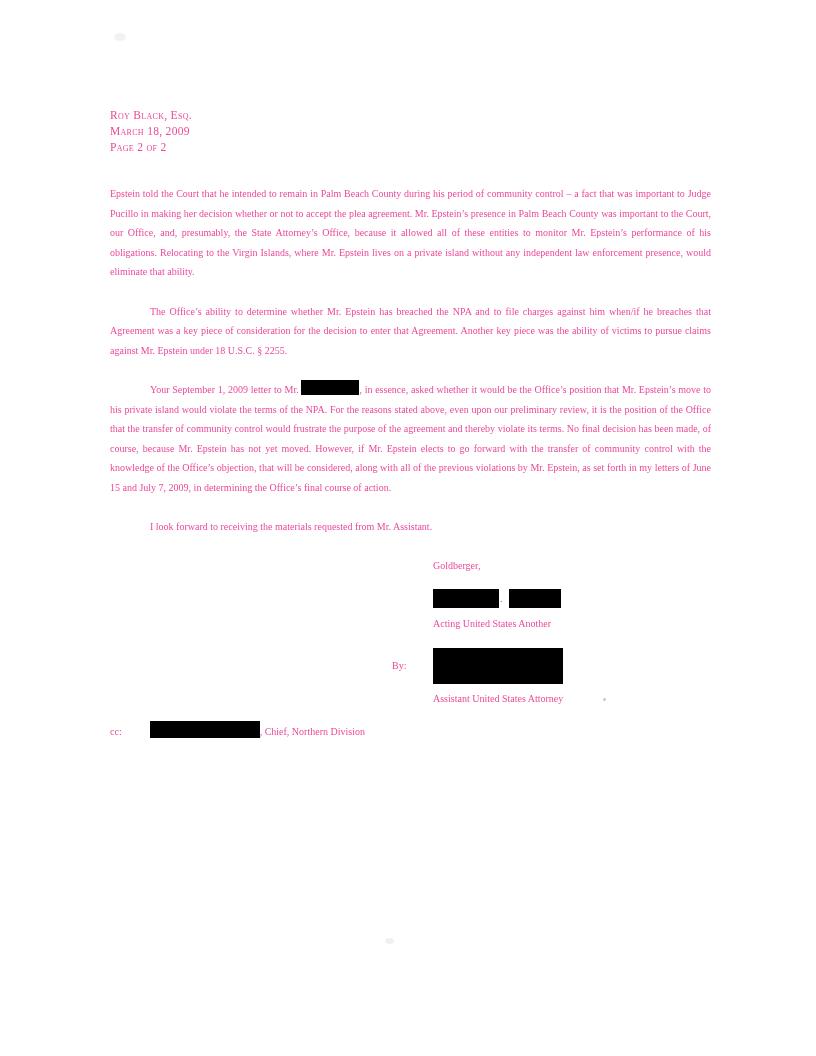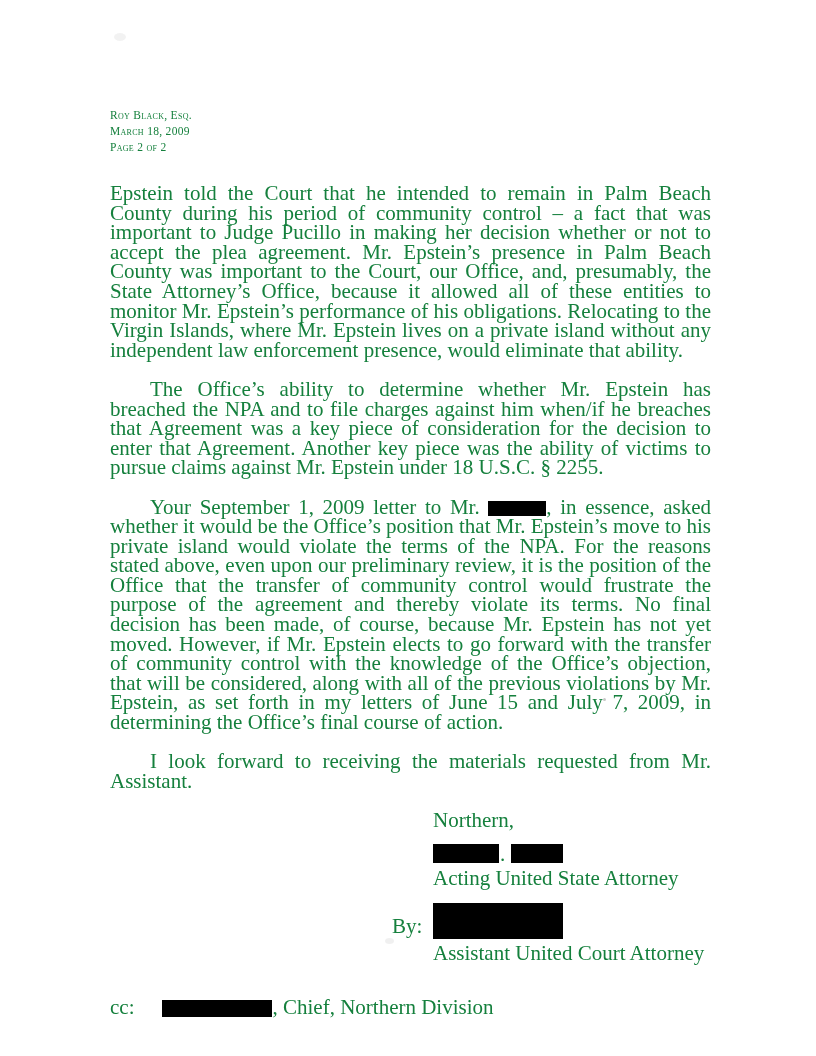"Roy Black, Esq." .page { color: #15803d -> #ec4899 }
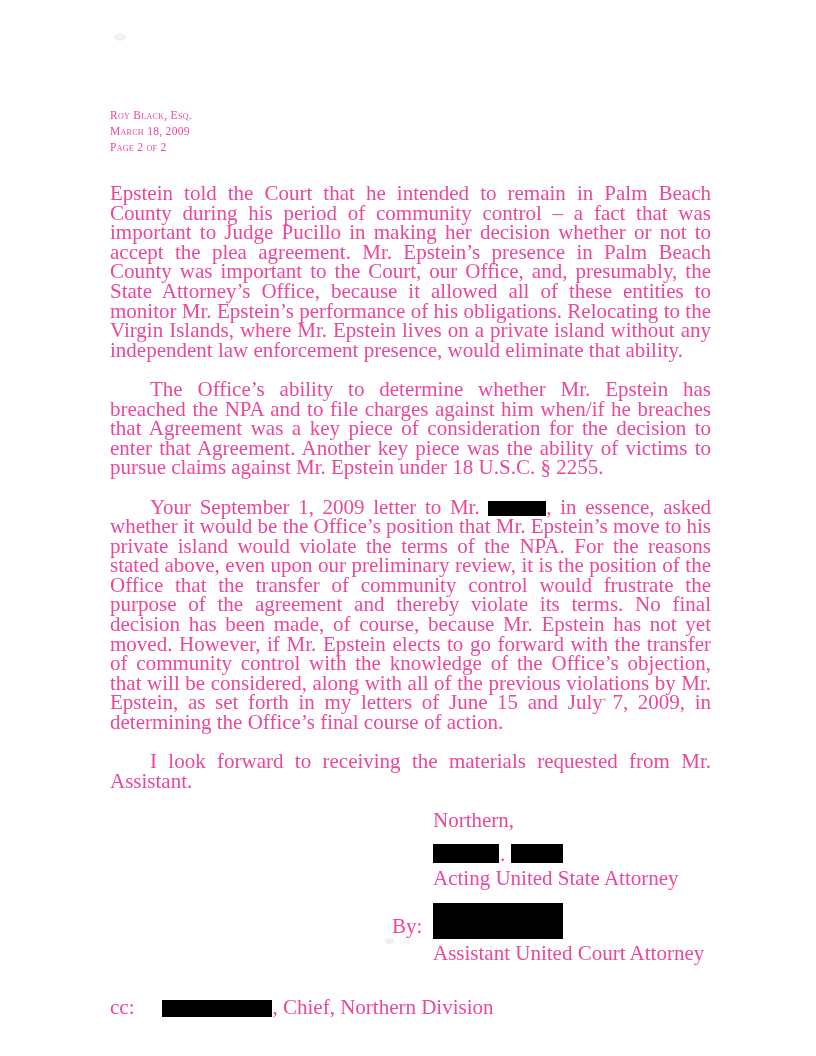"Epstein told the Court that" .letter-body { font-size: 21px -> 10px }
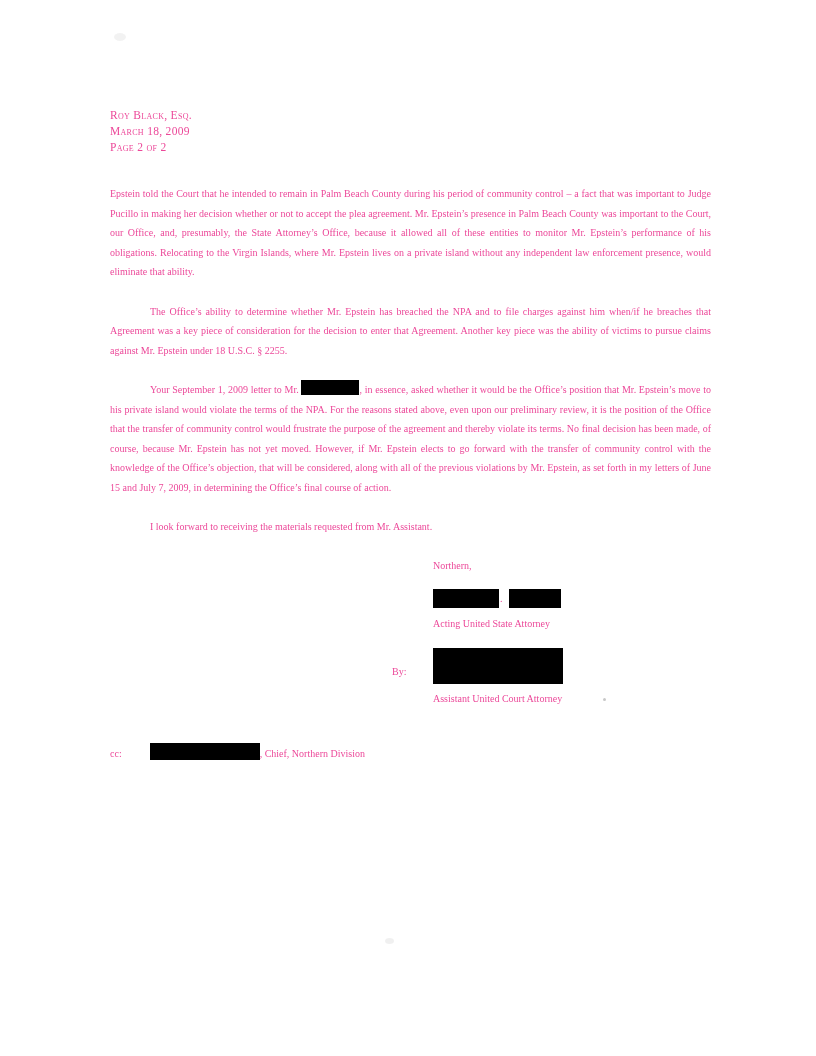"Northern," div.closing { text: Northern -> Goldberger }
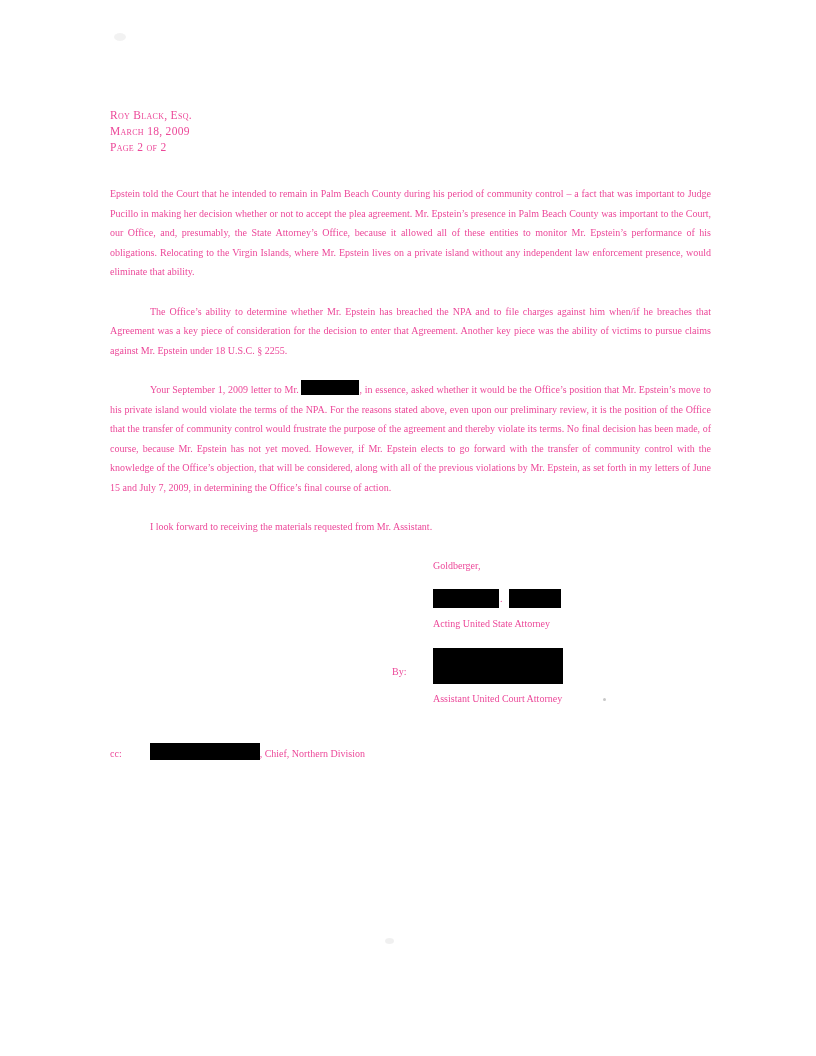"Acting United State Attorney" div.sig-title { text: State Attorney -> States Another }
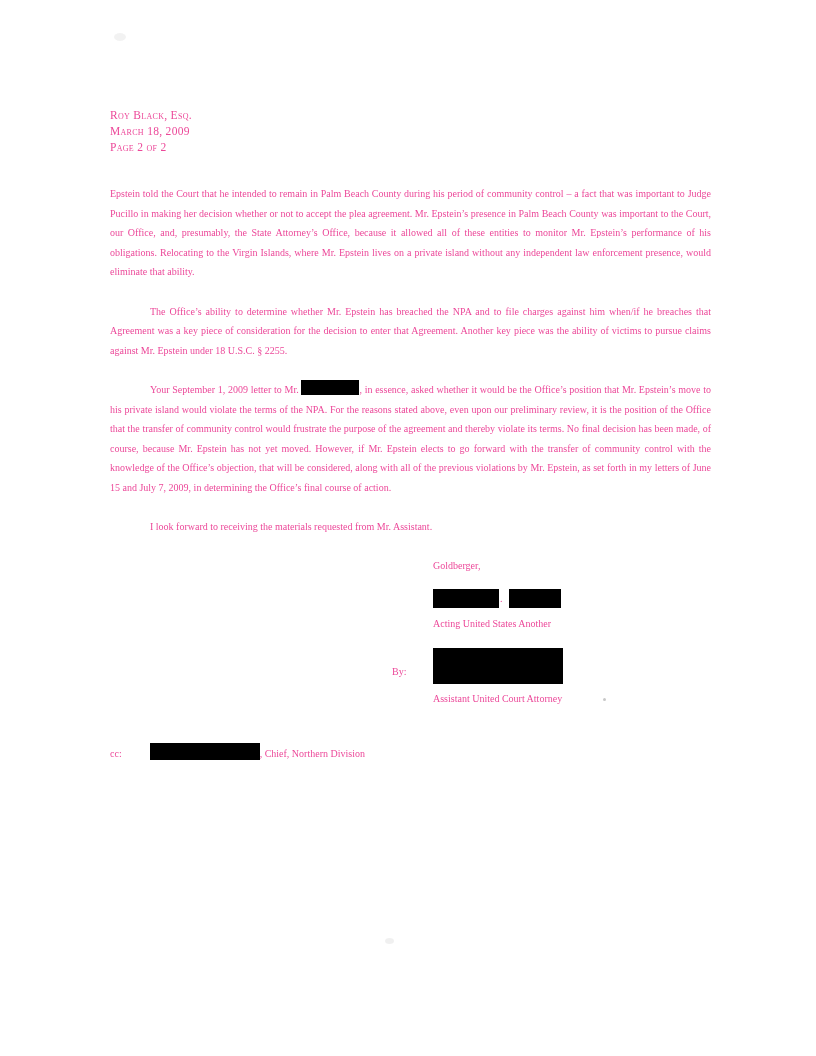"By:" .by-label { bottom: 3px -> 9px }
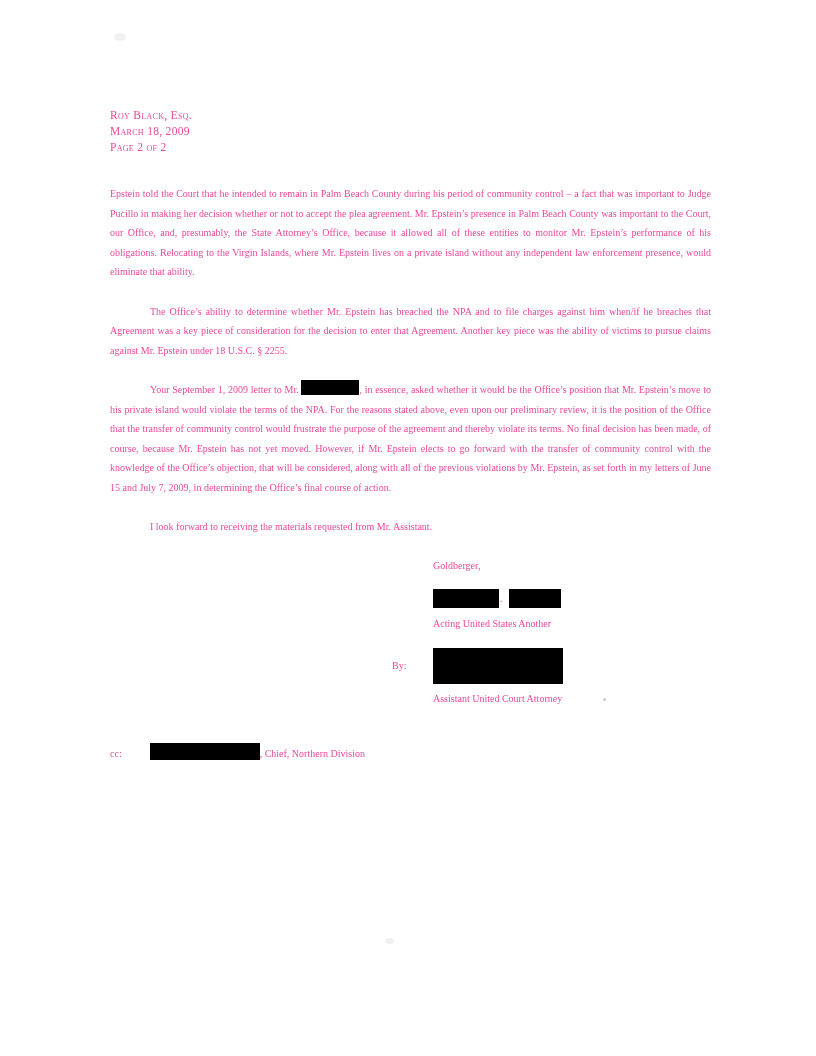"Assistant United Court Attorney" div.sig-title { text: Court -> States }
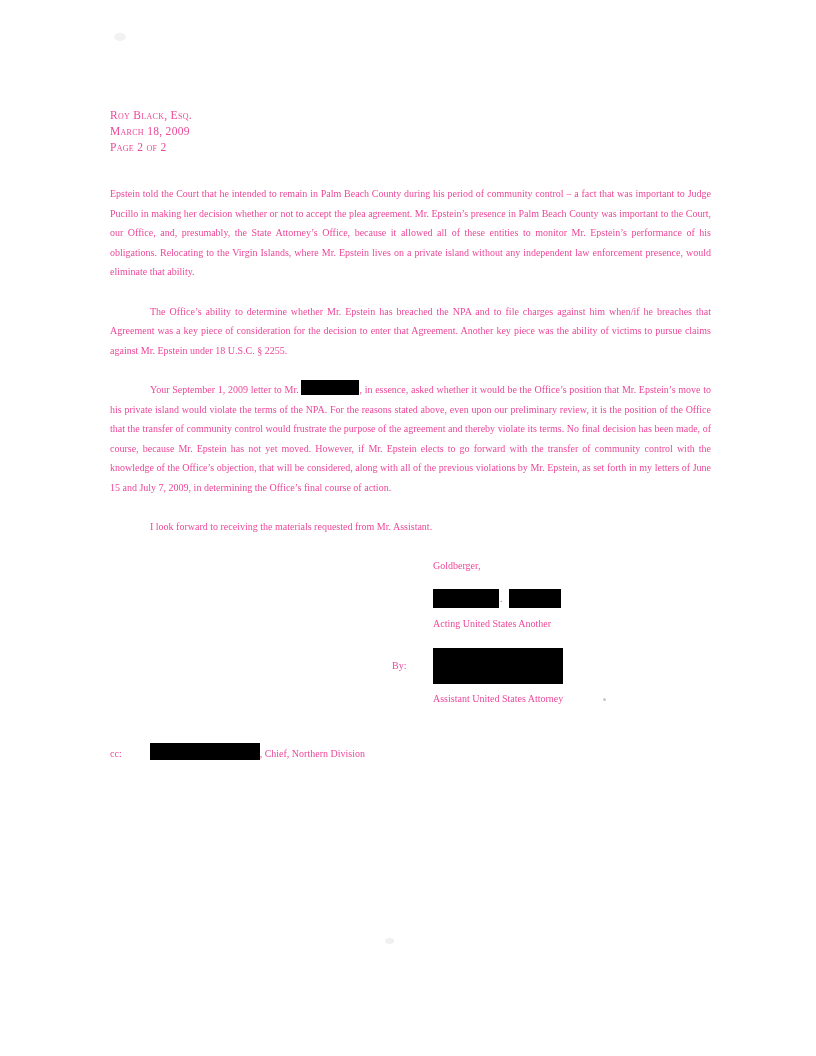"cc: , Chief, Northern Division" .cc-line { margin-top: 34px -> 12px }
